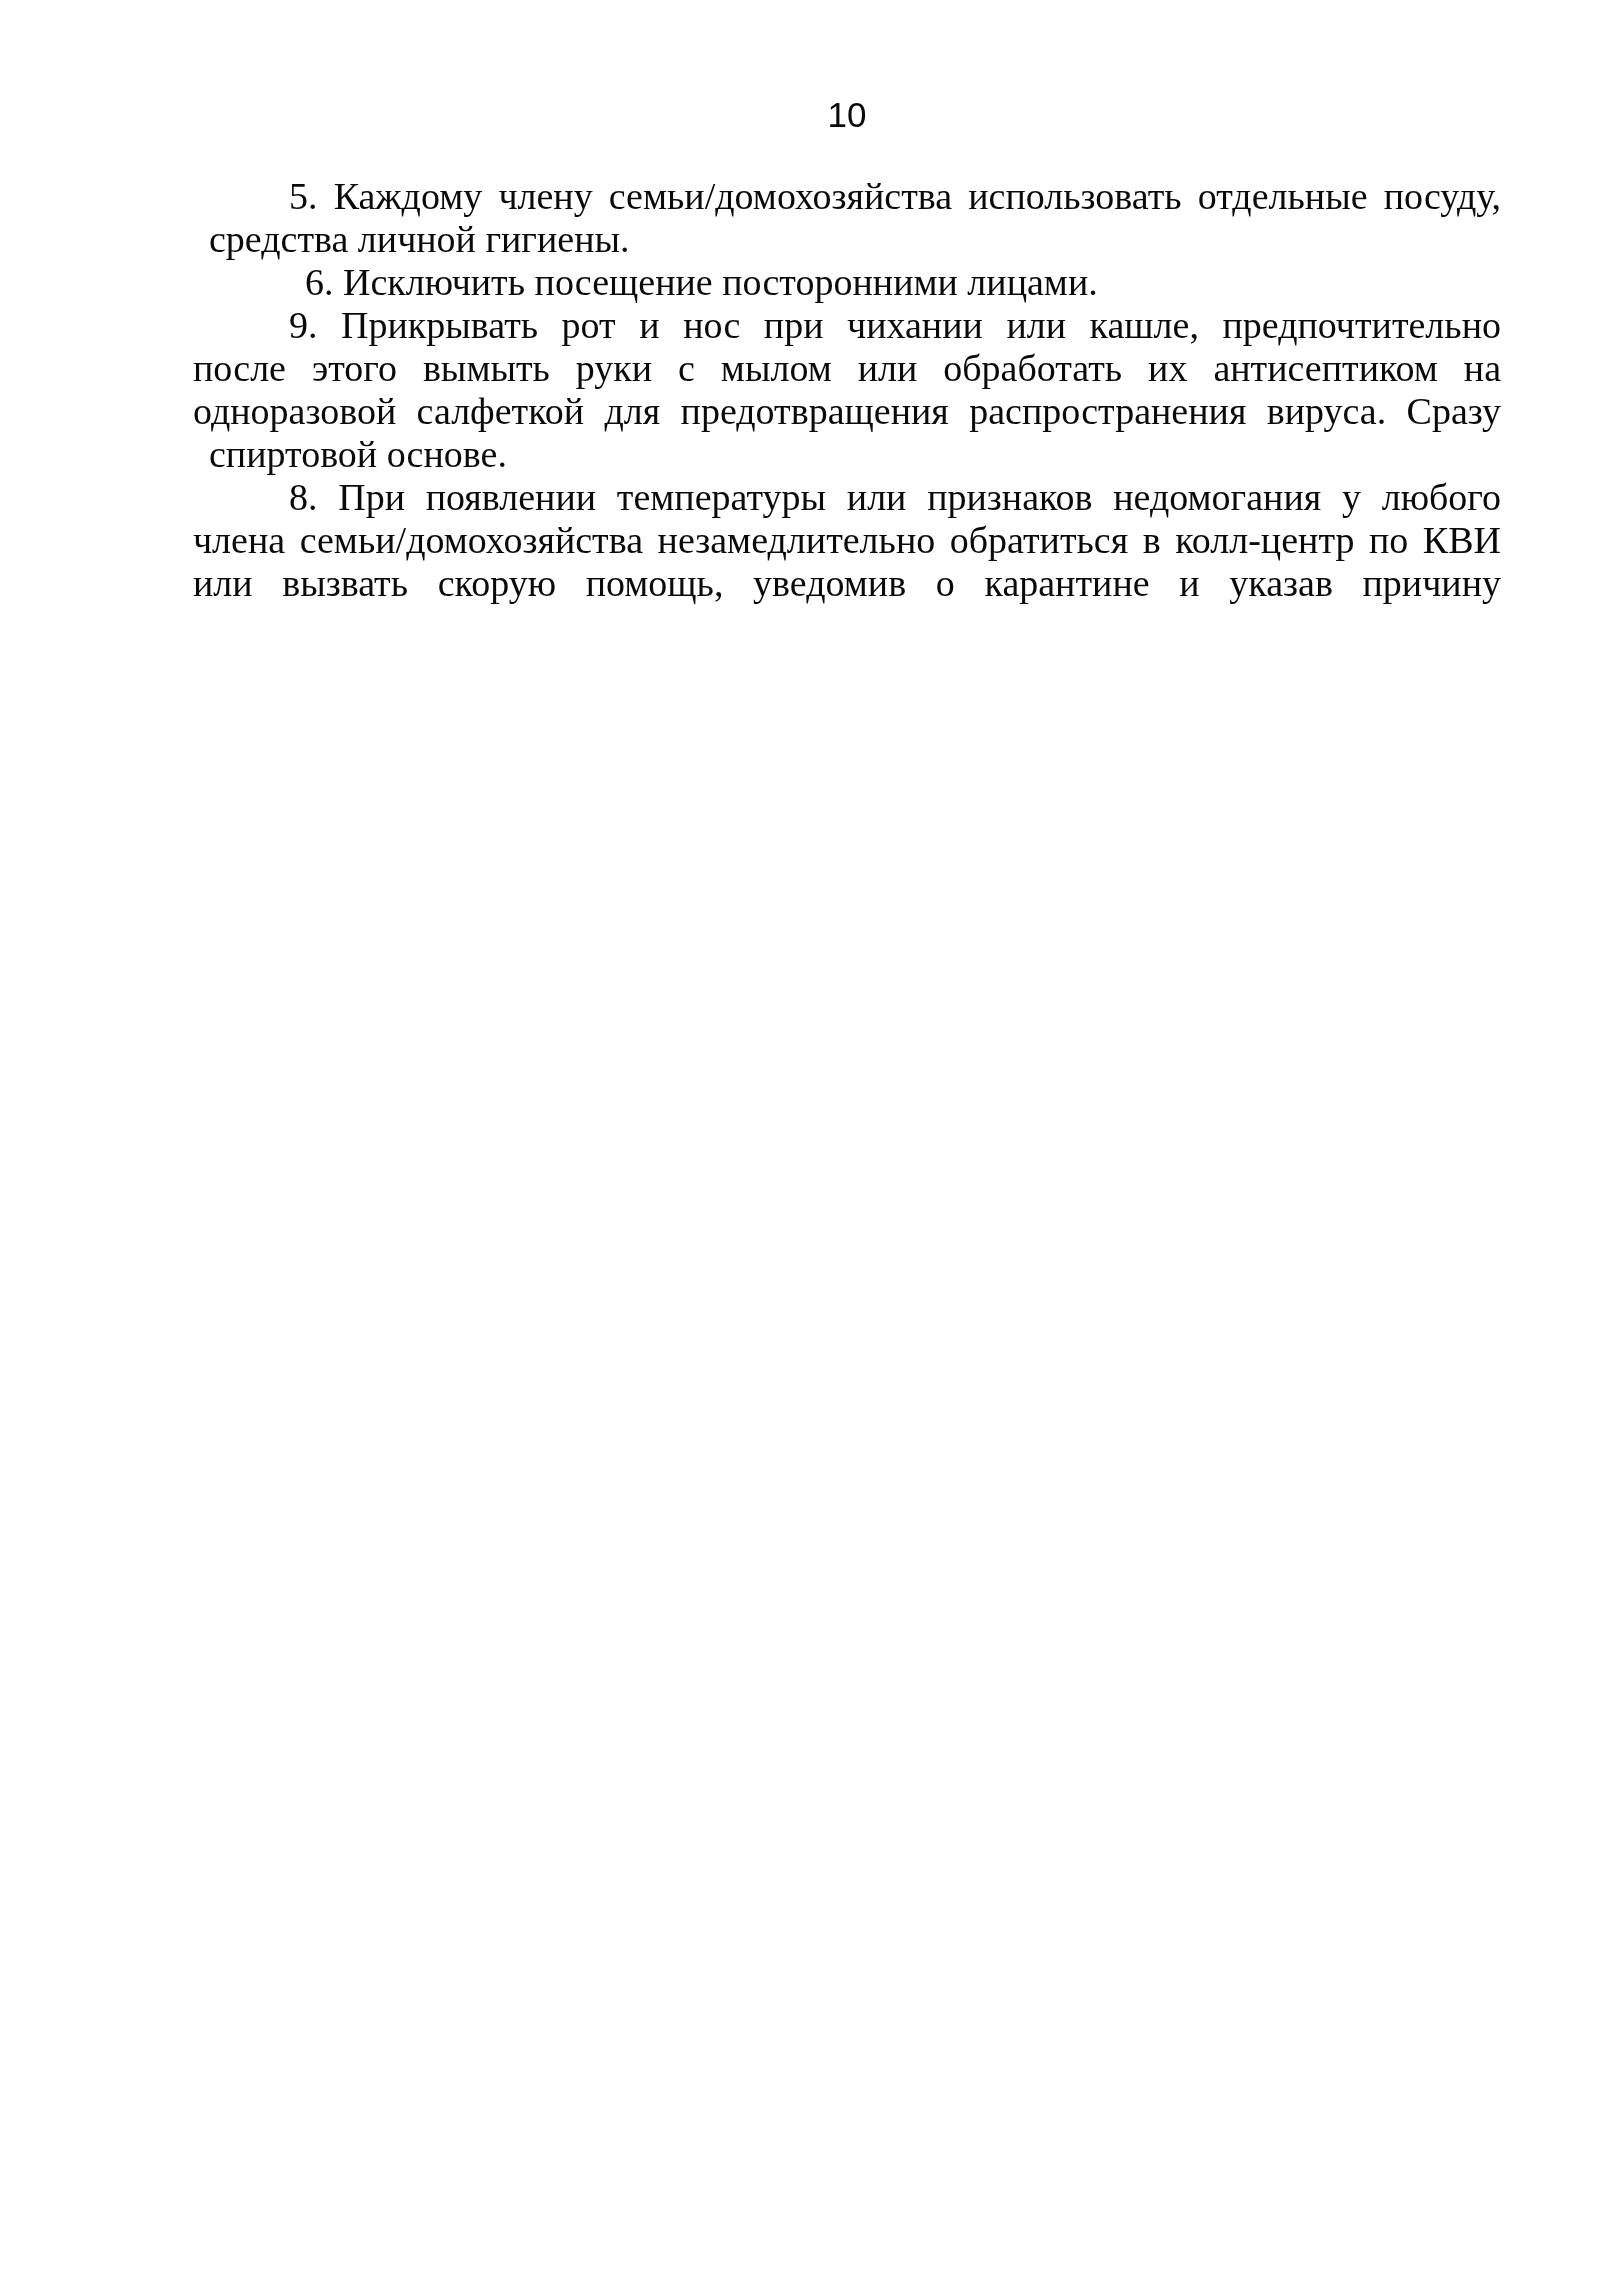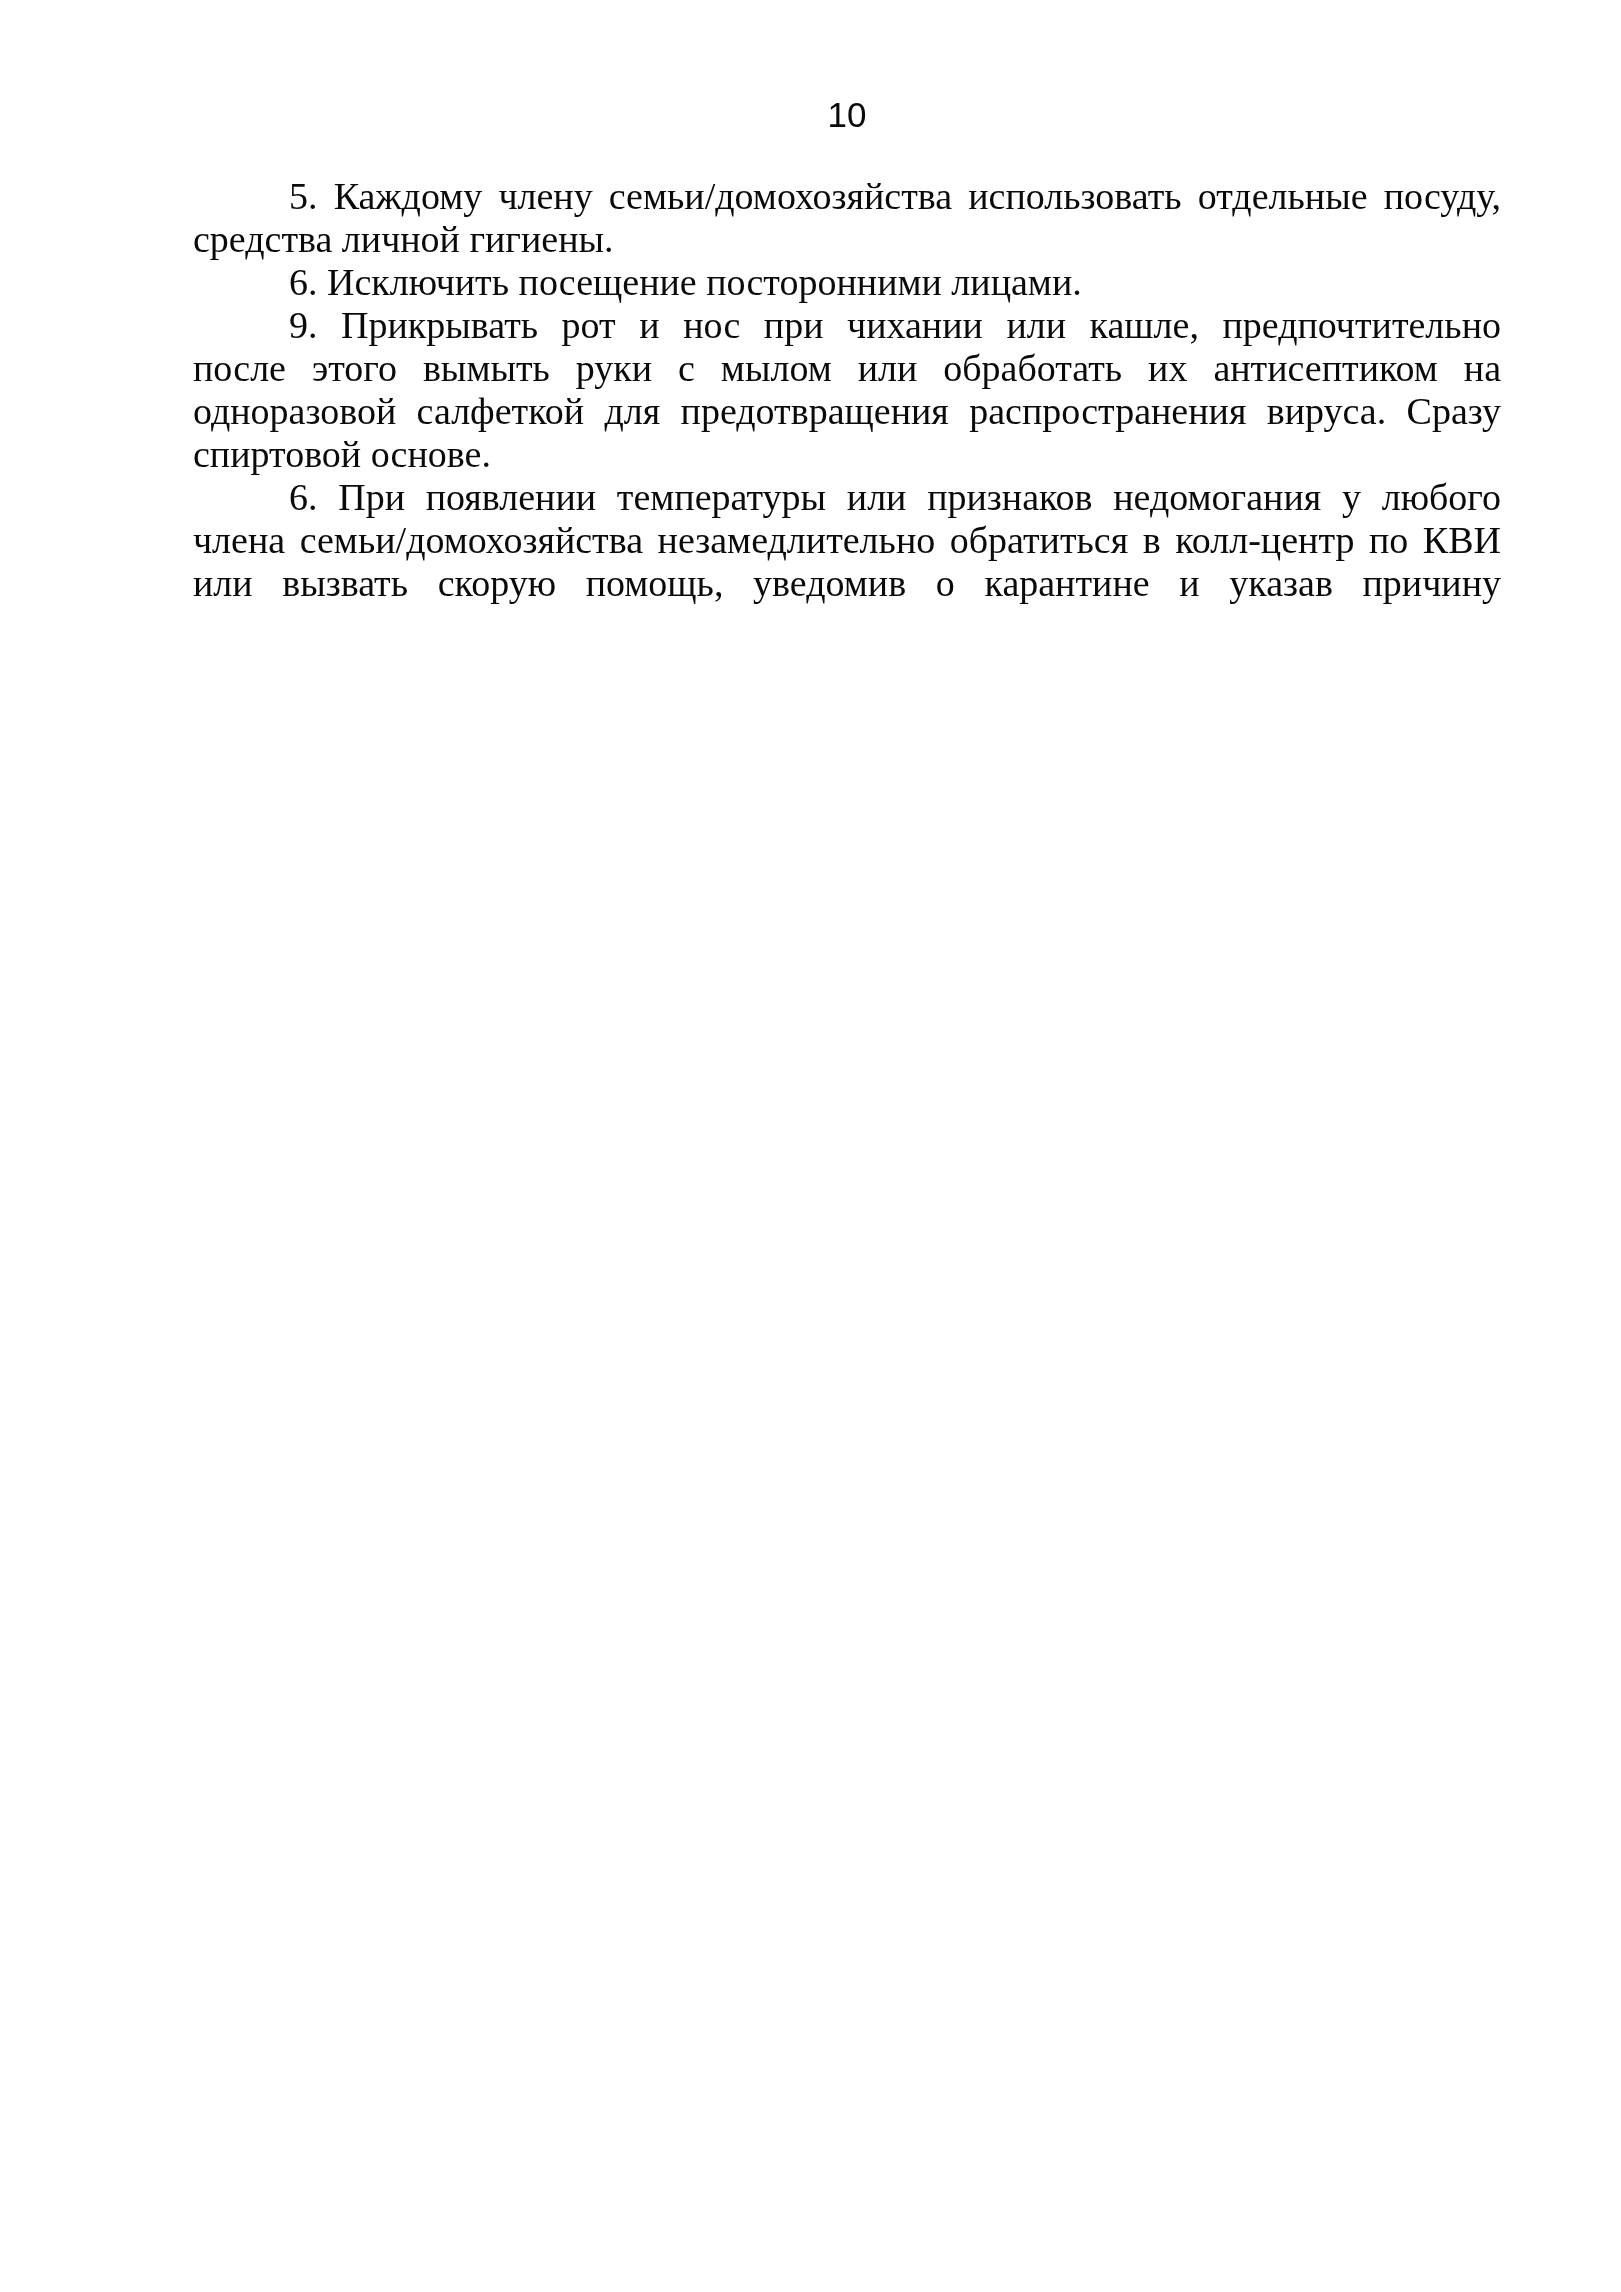"средства личной гигиены." .line.last { margin-left: none -> 16px }
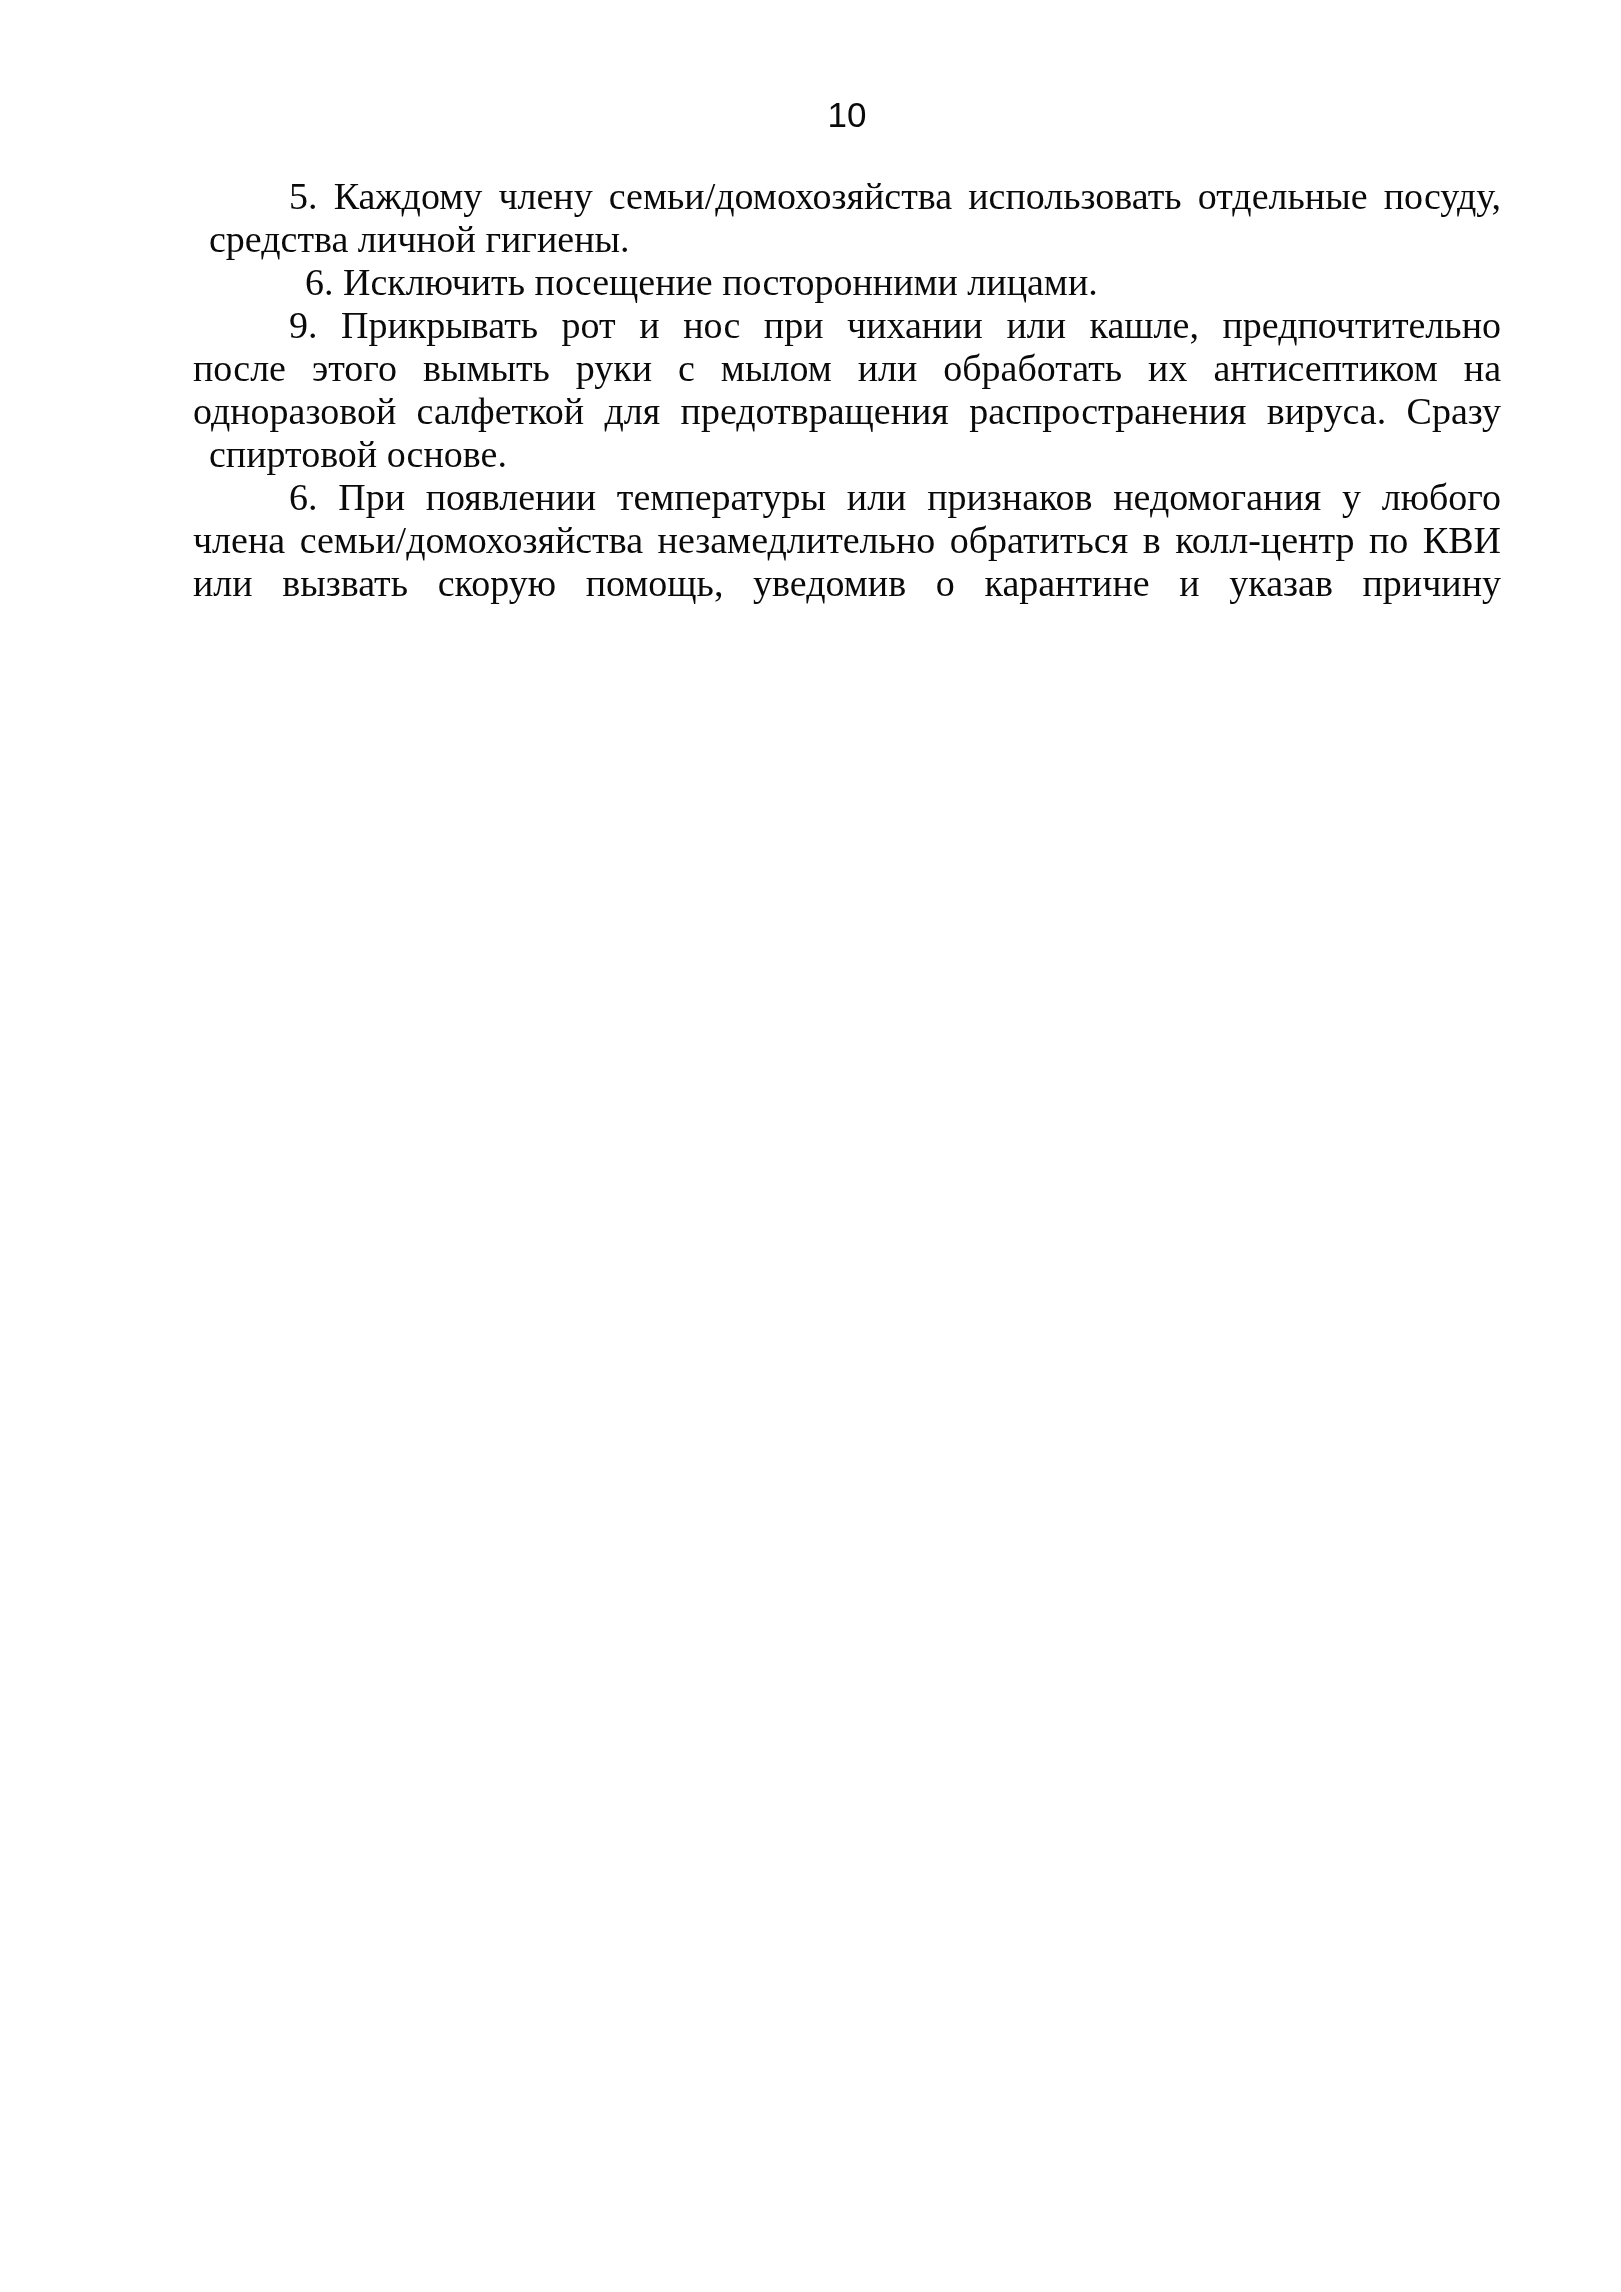"6. При появлении температуры или" div.line { text: 6 -> 8 }
